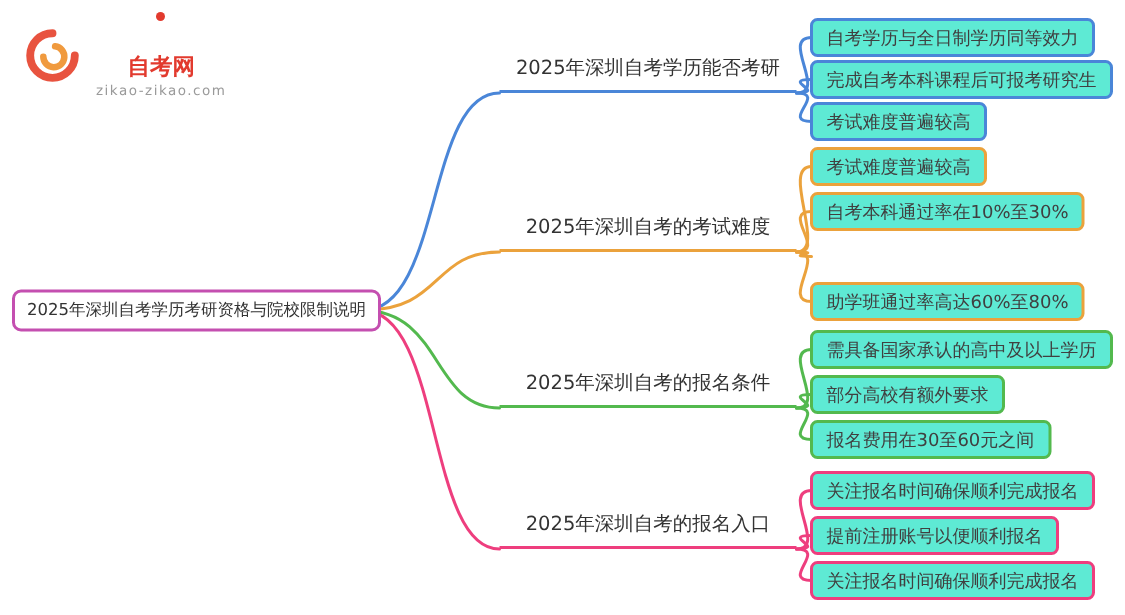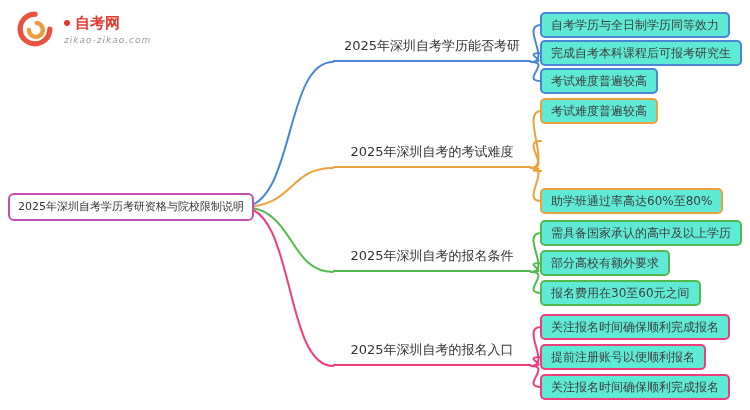"自考网" .logo-title { flex-direction: none -> column; gap: 5px -> 21px }
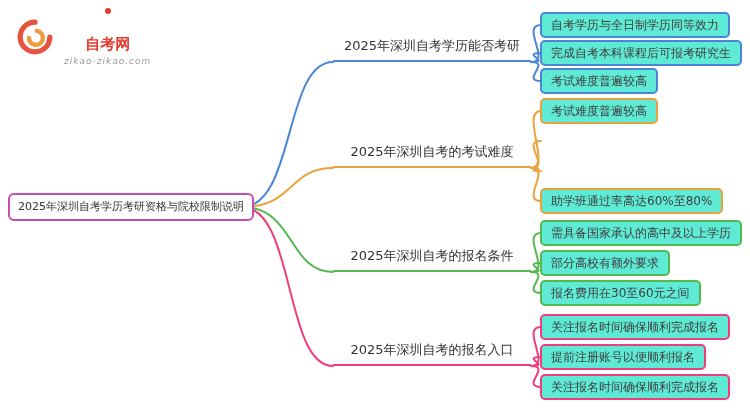"zikao-zikao.com" .logo-sub { font-style: italic -> none }
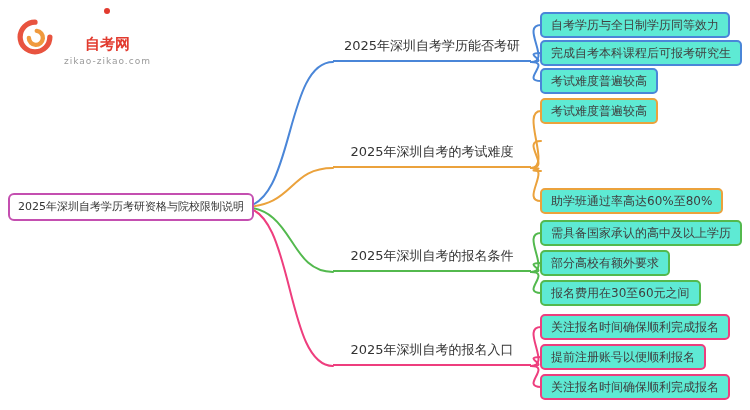"自考本科通过率在10%至30%" div.leaf { html: none -> <div>自考本科通过率在10%至30%</div> }
